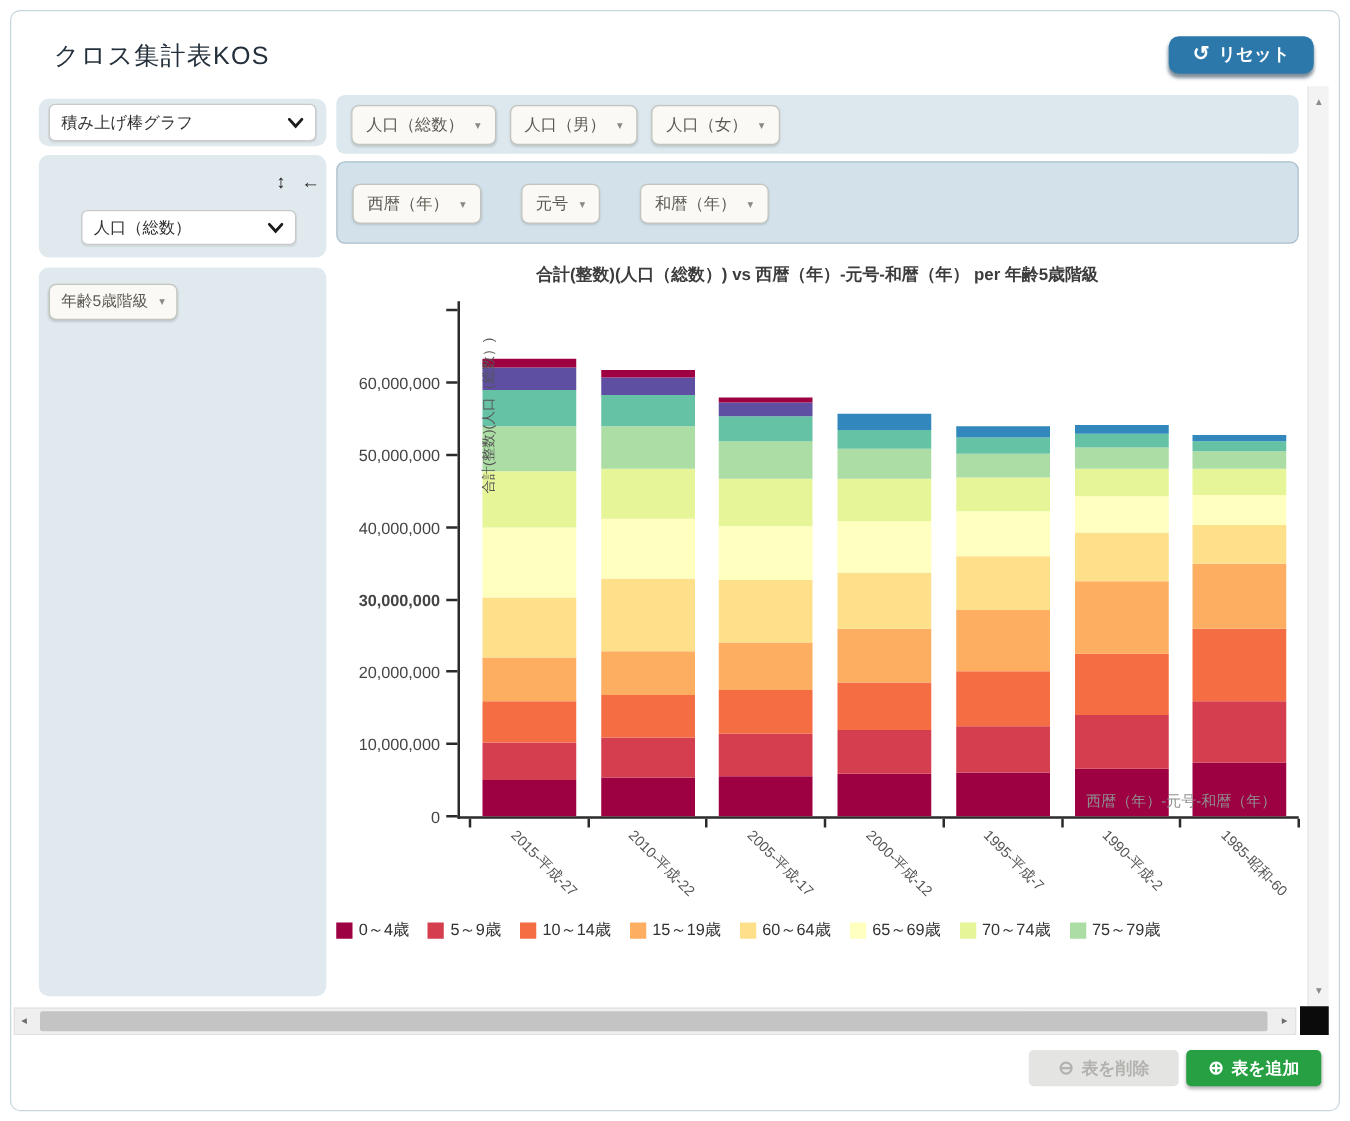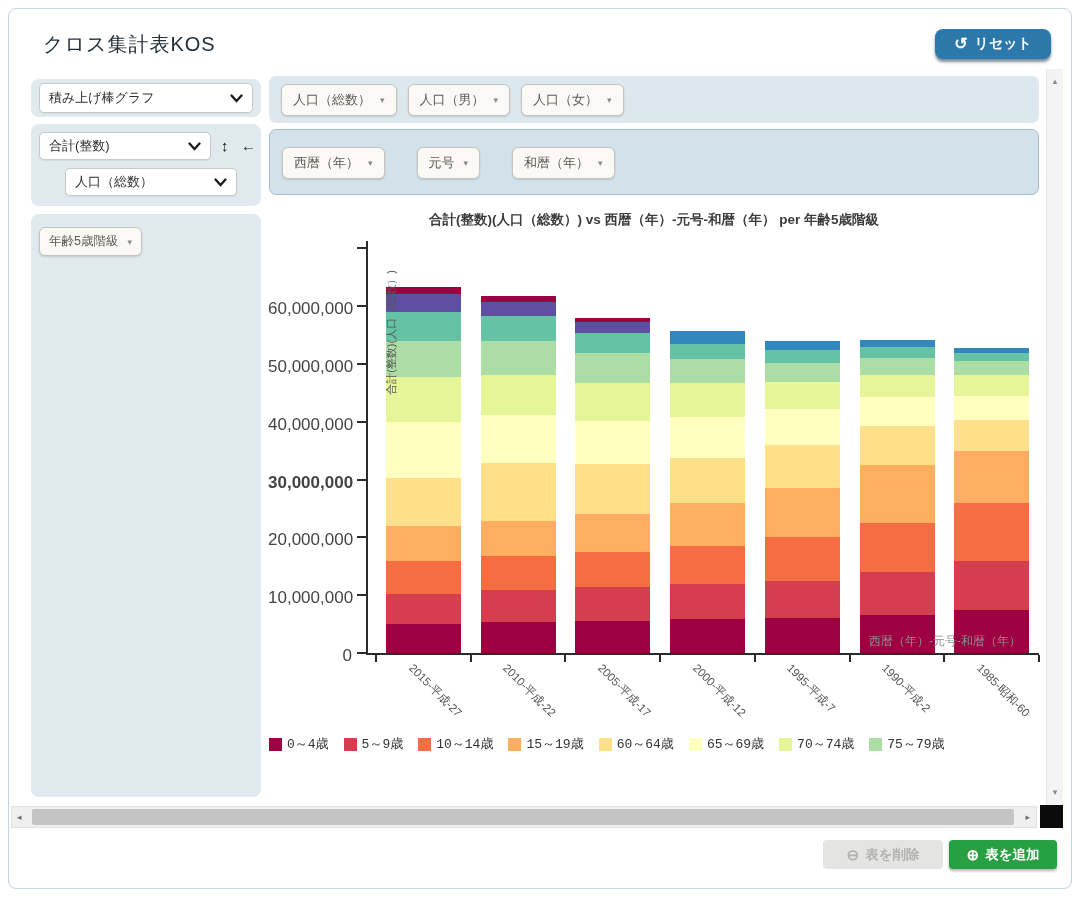"合計(整数)" div.select { html: <div> <span>合計(整数)</span> <svg> <path></path> </svg> </div> -> none }
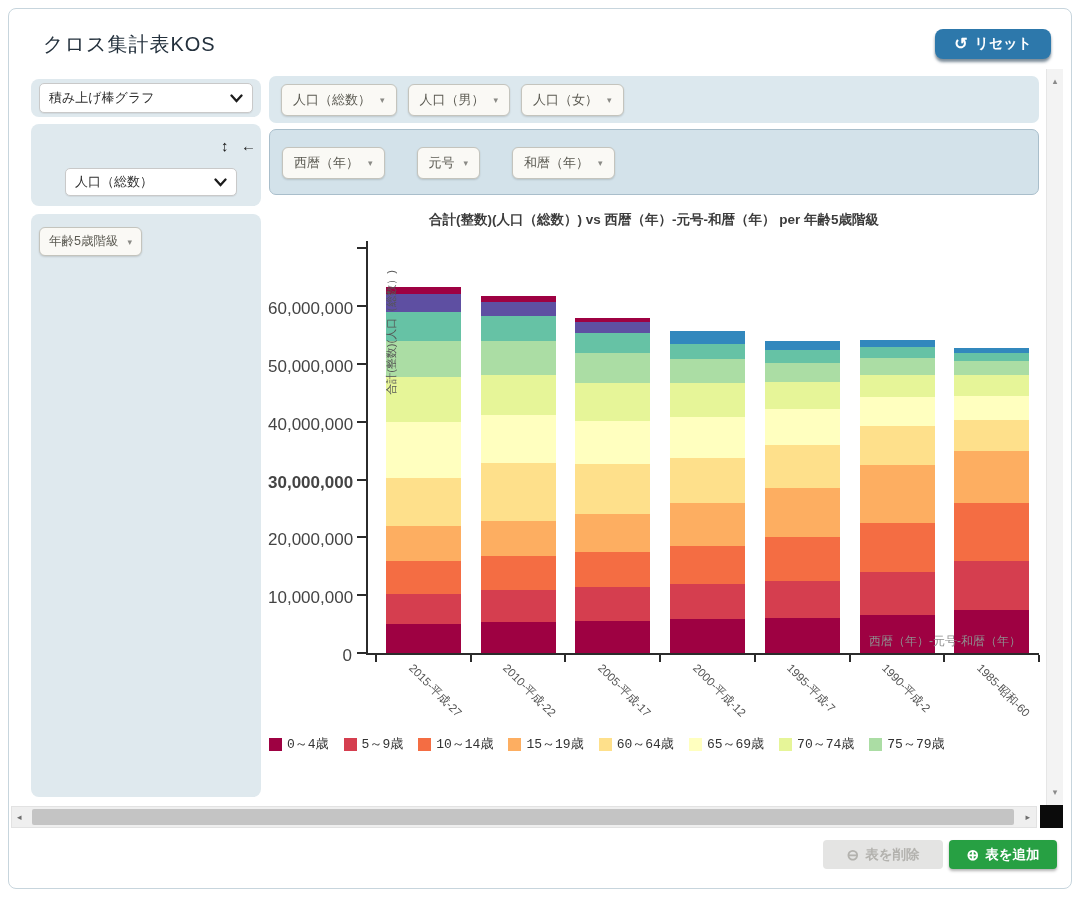"60,000,000" .yticklabel { font-size: 17px -> 13px }
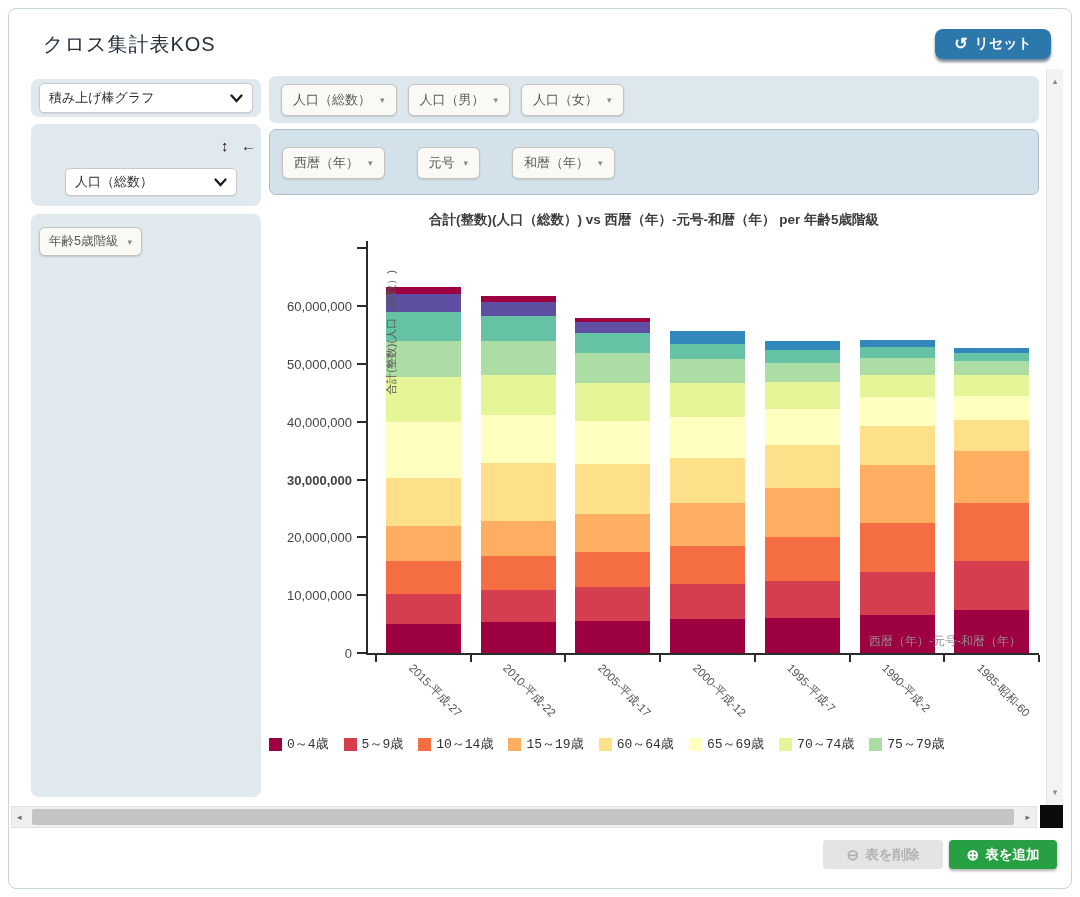"0～4歳" .legend { align-items: flex-start -> flex-end; flex-direction: column -> row; font-family: Liberation Mono, monospace -> none }
